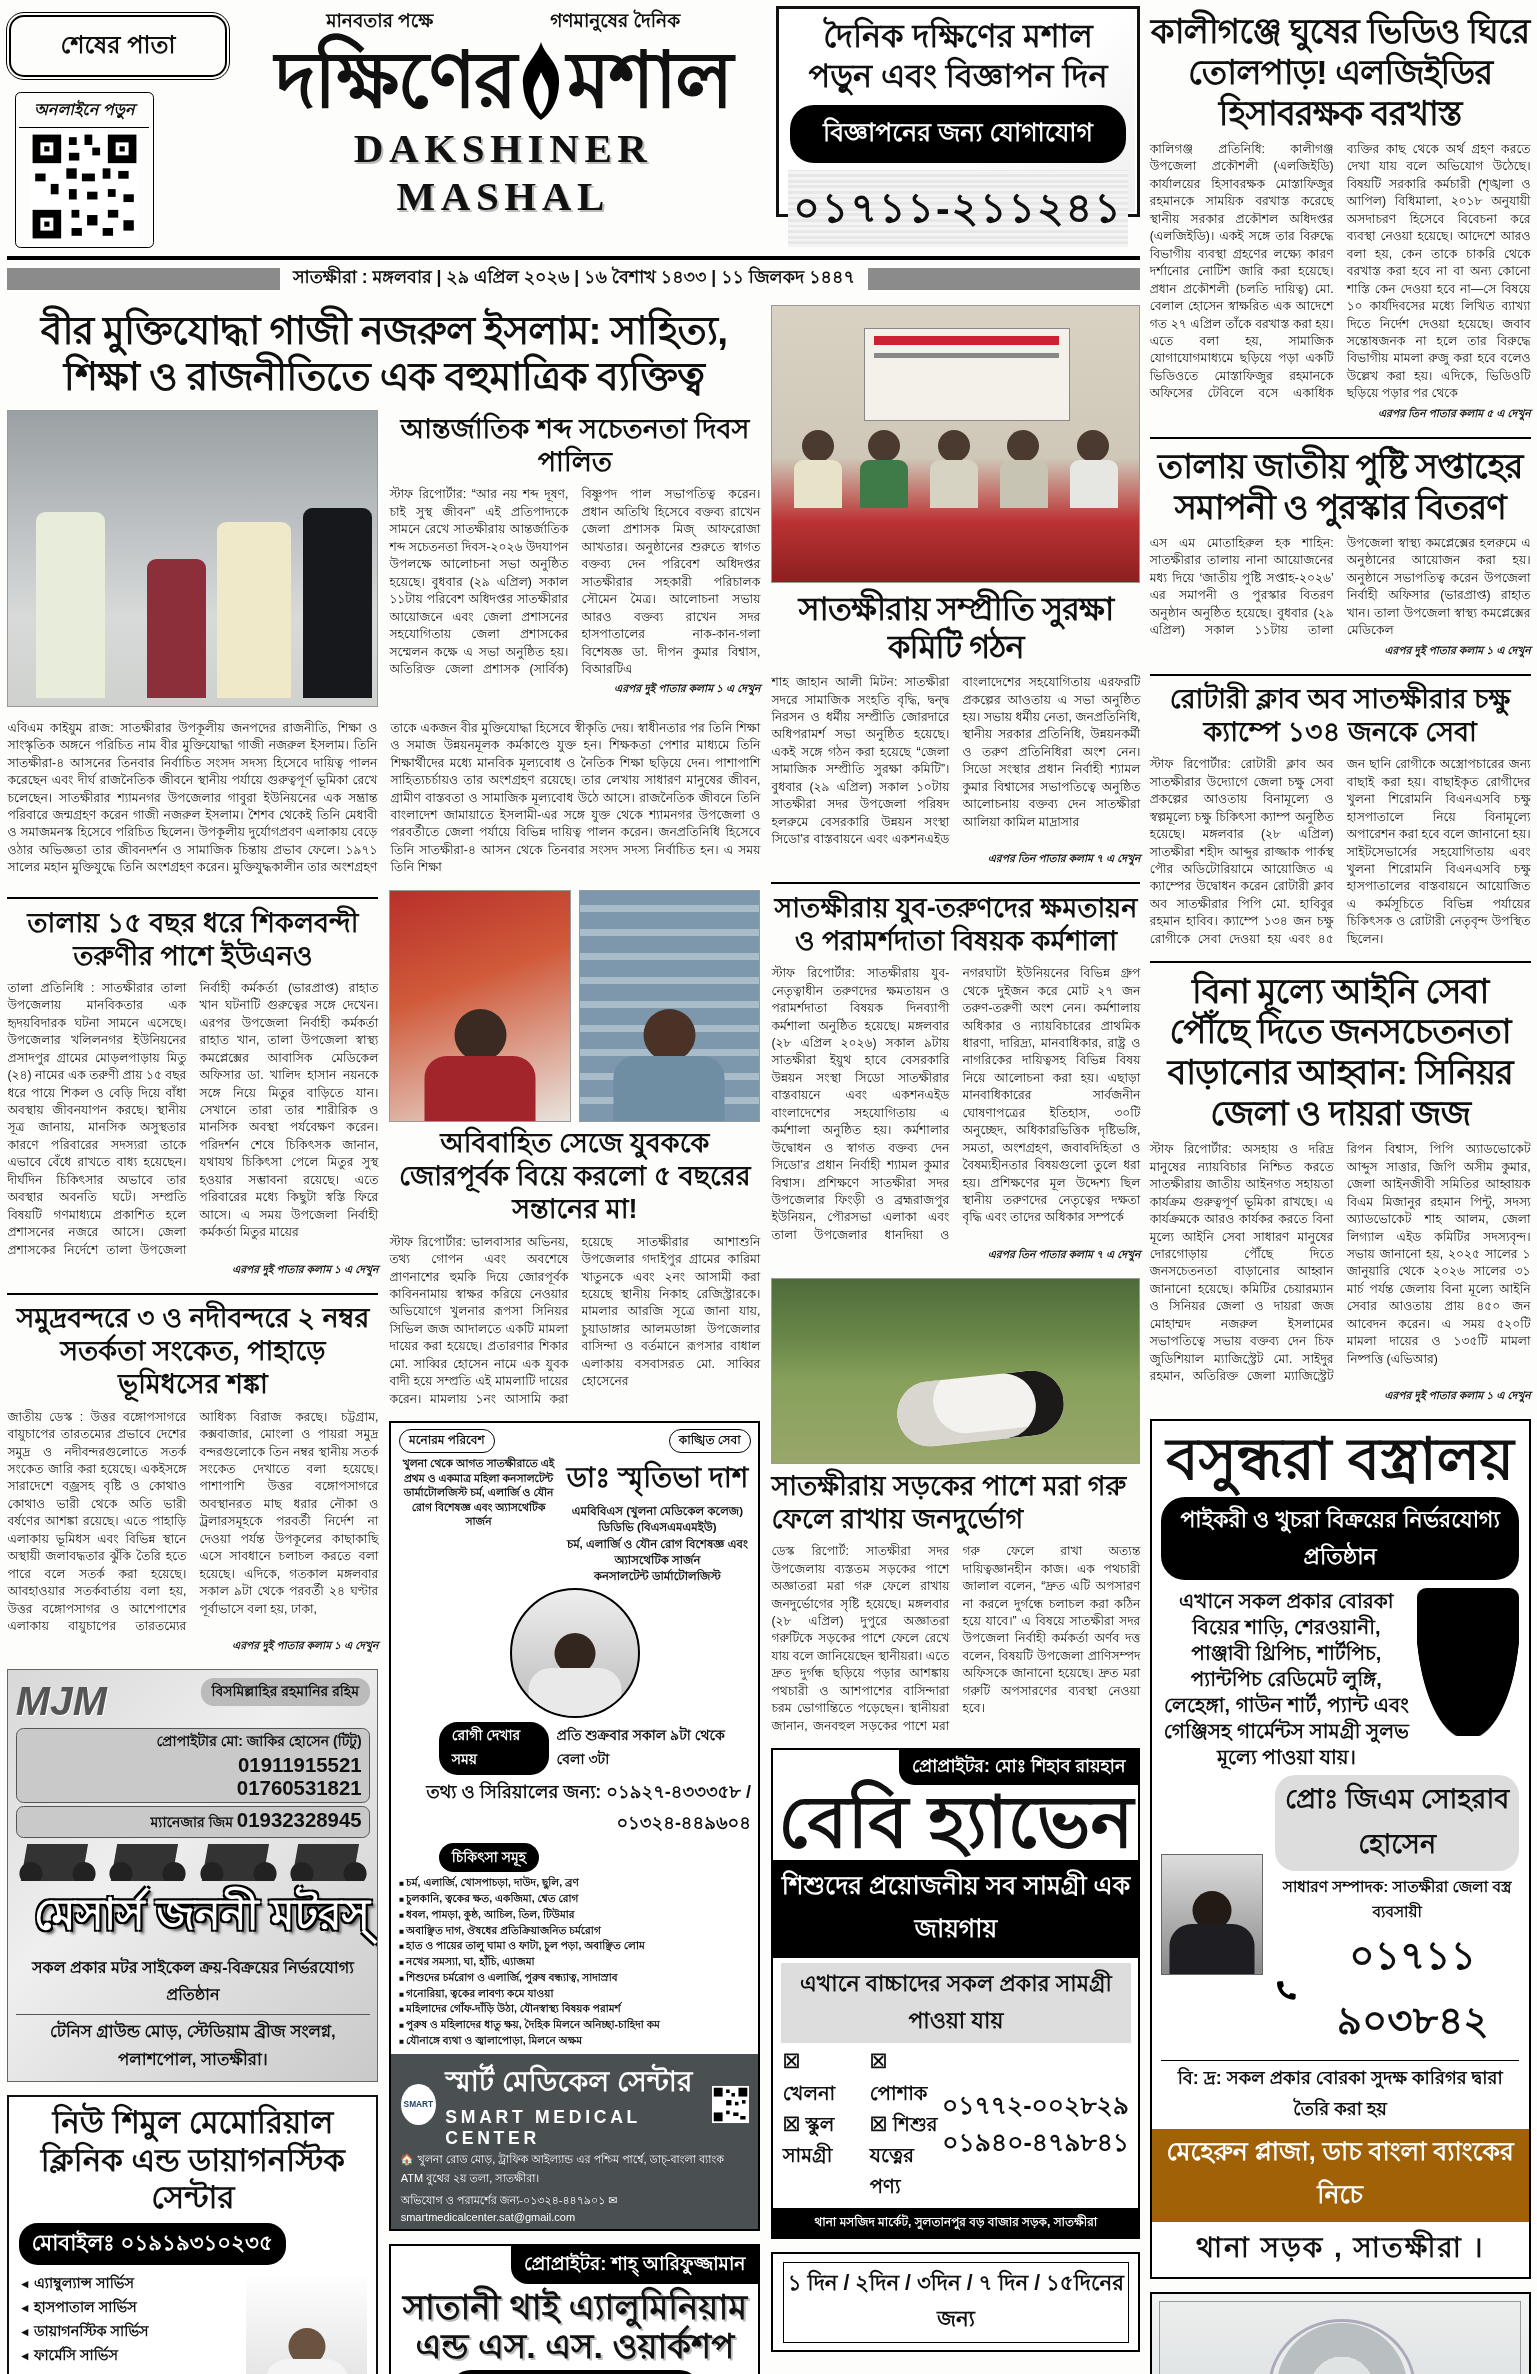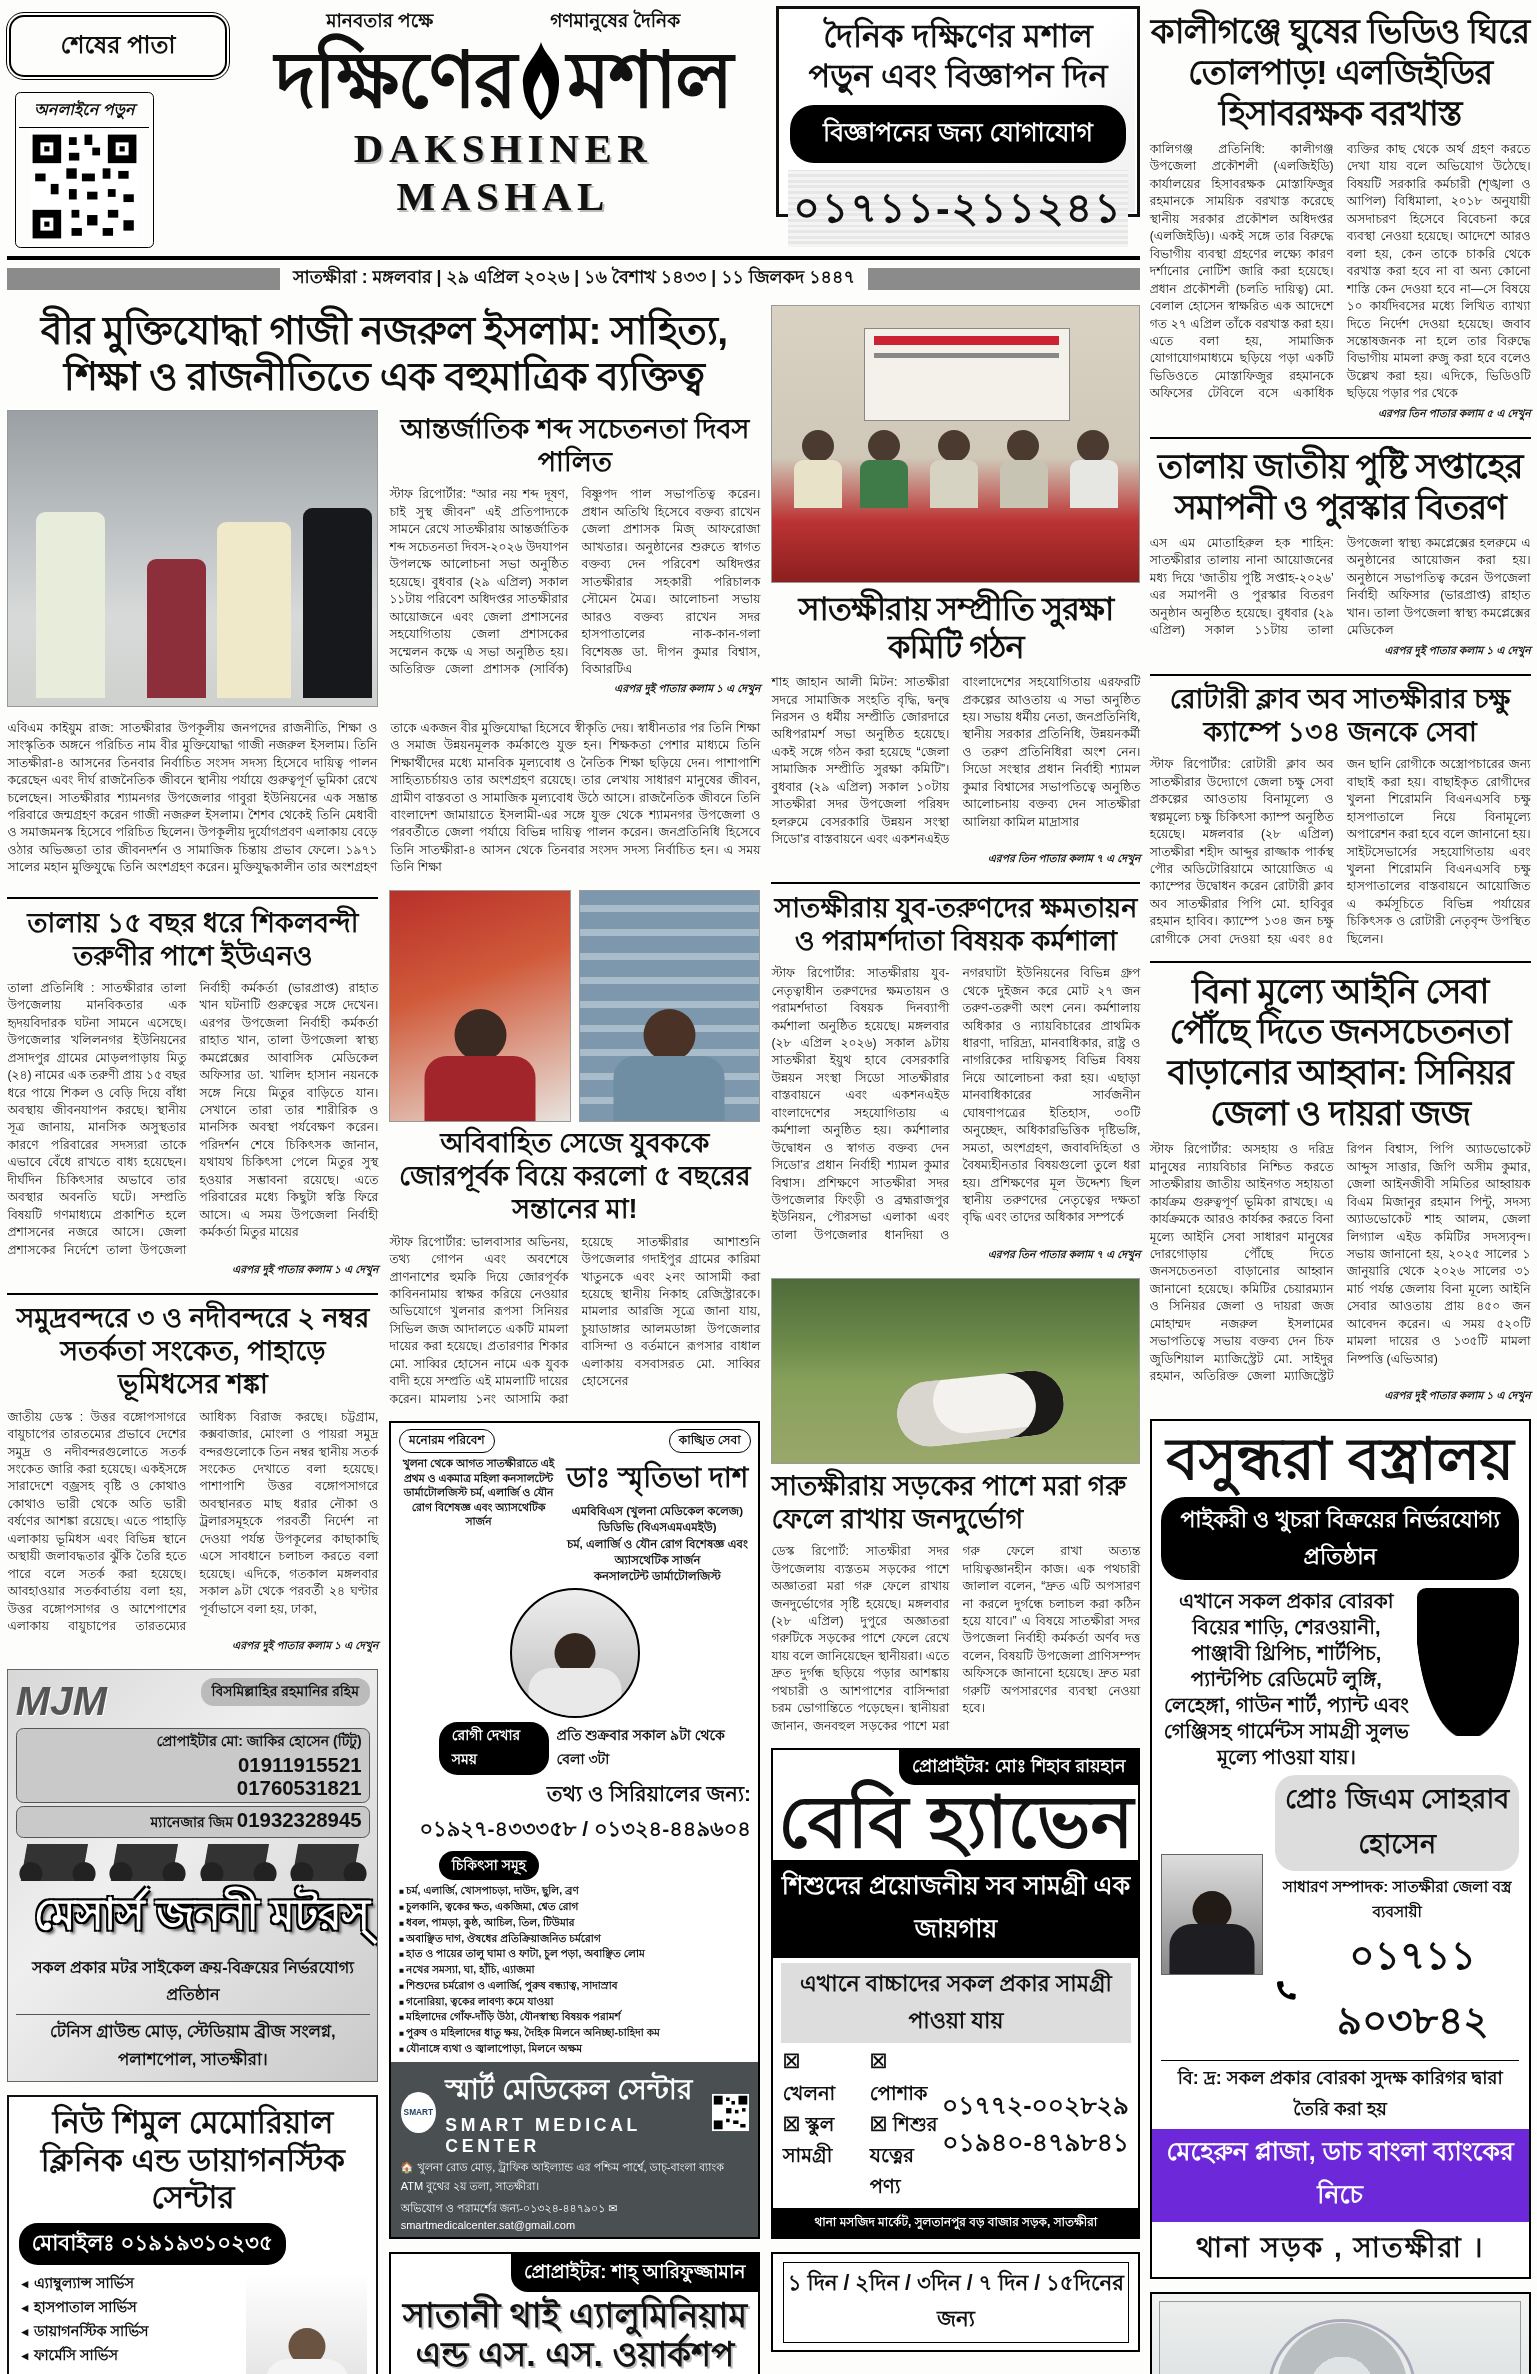"তথ্য ও সিরিয়ালের জন্য: ০১৯২৭-৪৩৩৩৫৮" .sm-serial { font-size: 21px -> 18px }
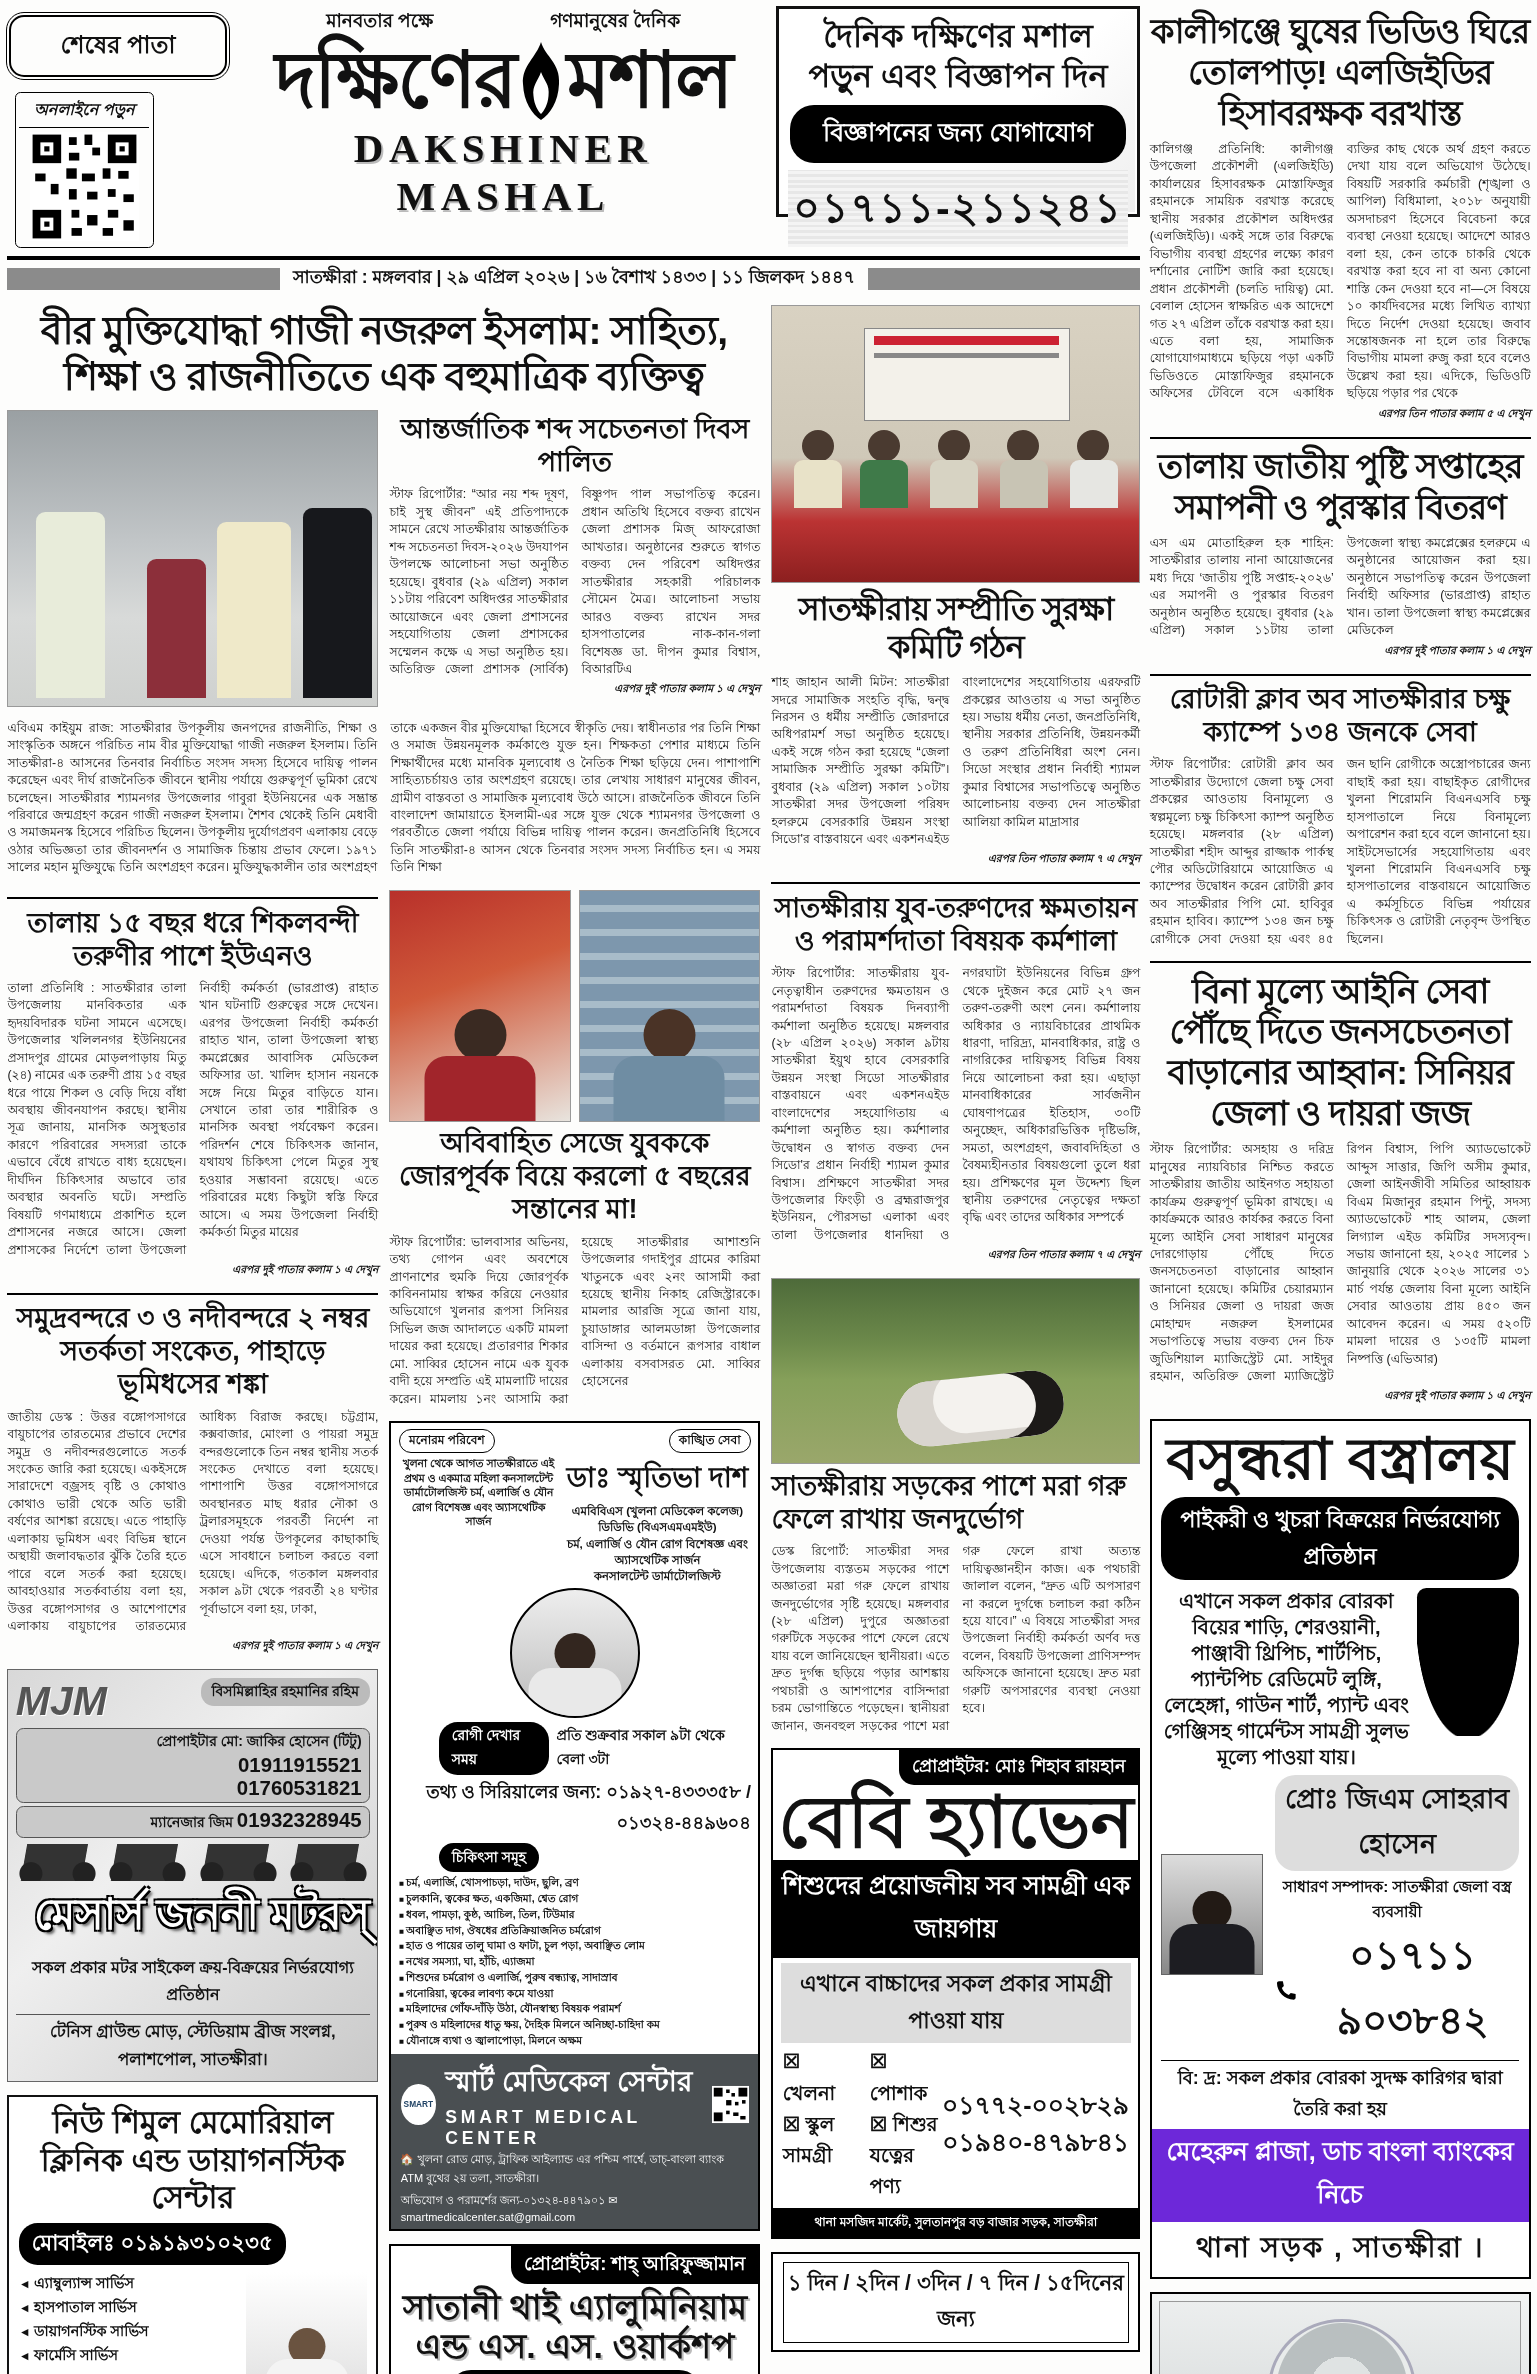"মেহেরুন প্লাজা, ডাচ বাংলা ব্যাংকের" .bos-addr1 { background: #6d28d9 -> #a16207 }
